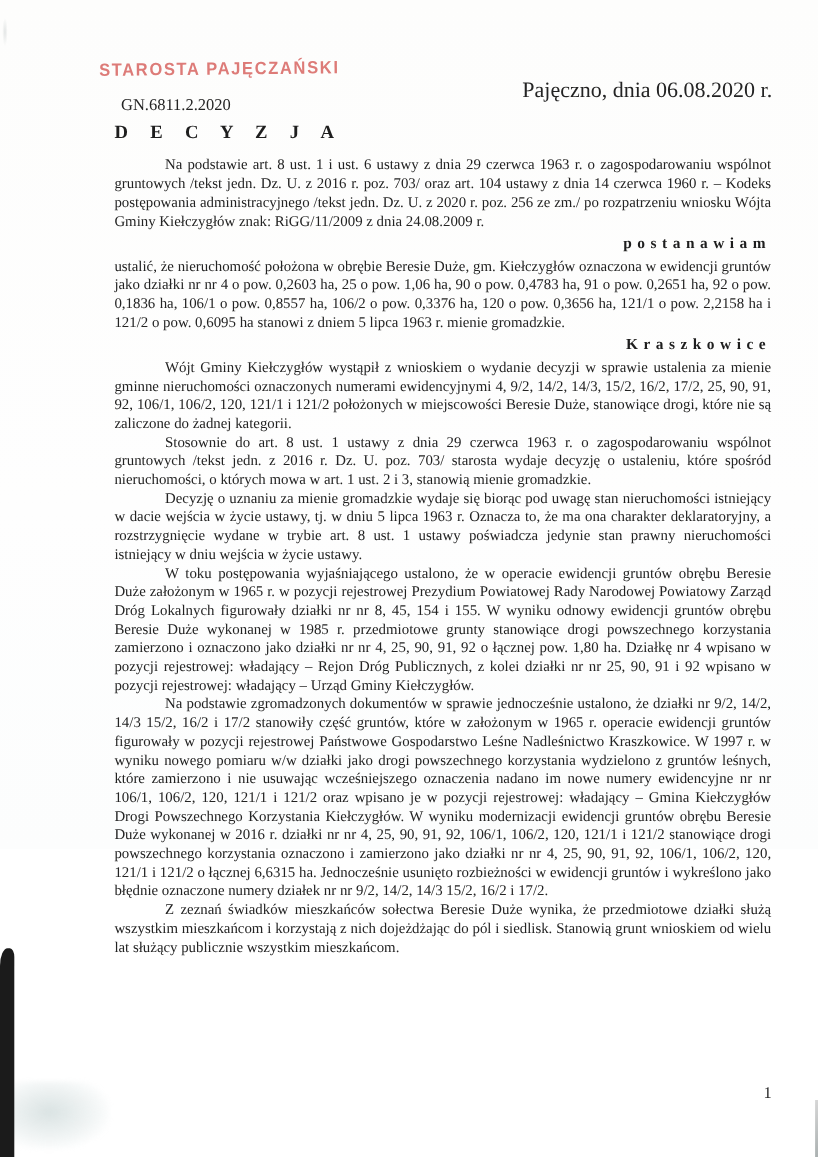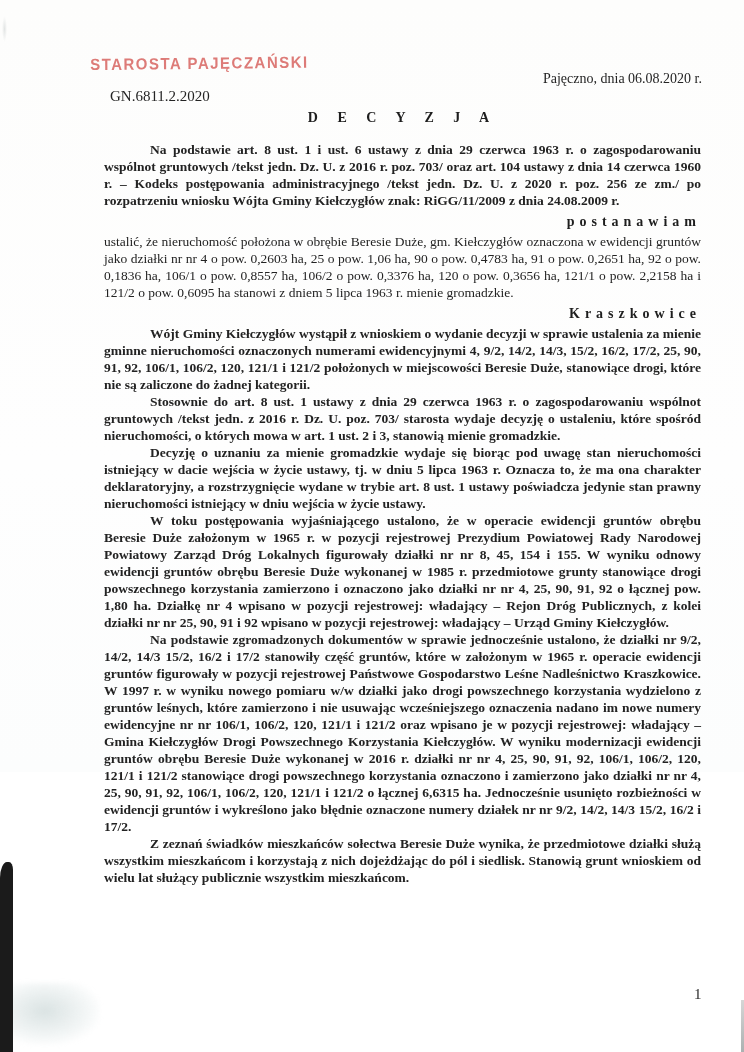"Pajęczno, dnia 06.08.2020 r." .date-line { font-size: 14px -> 20px }
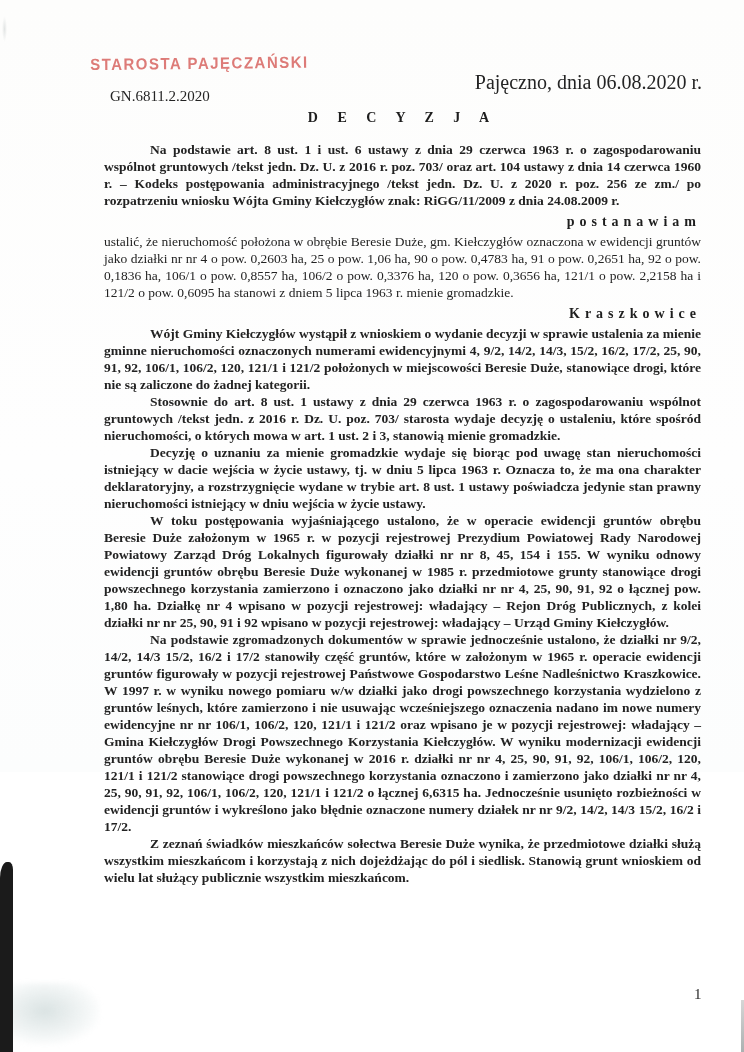"D E C Y Z" .doc-title { font-size: 14px -> 17px; text-align: center -> left }
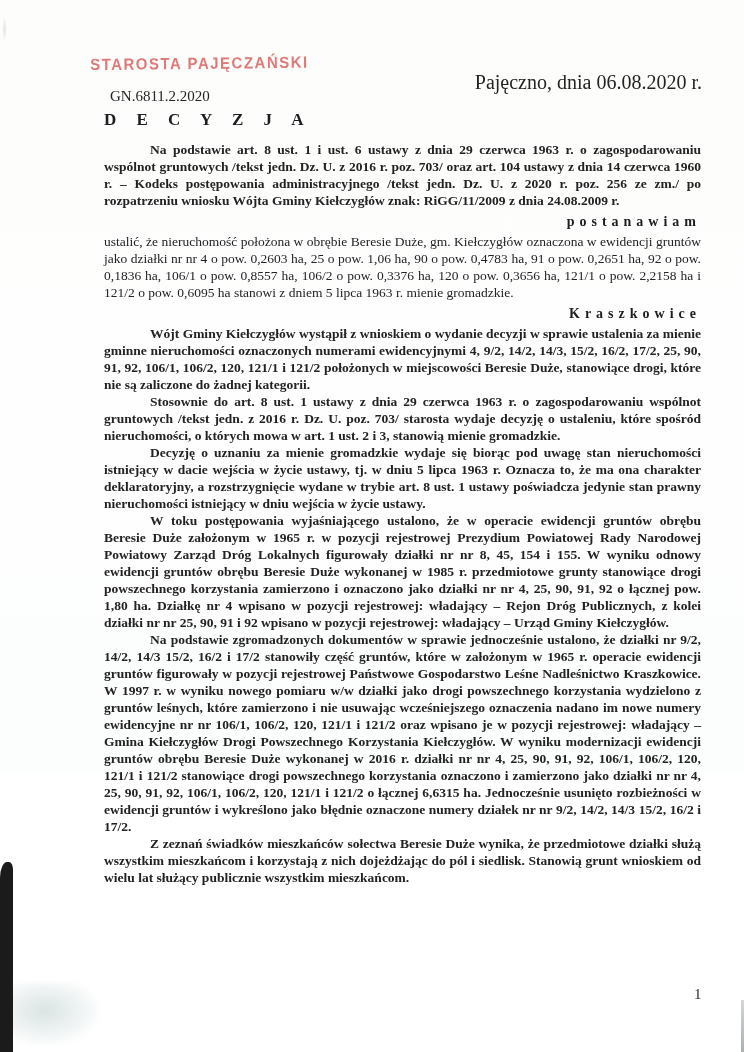"Na podstawie art. 8 ust." .doc-body p.indent { font-weight: bold -> none }
